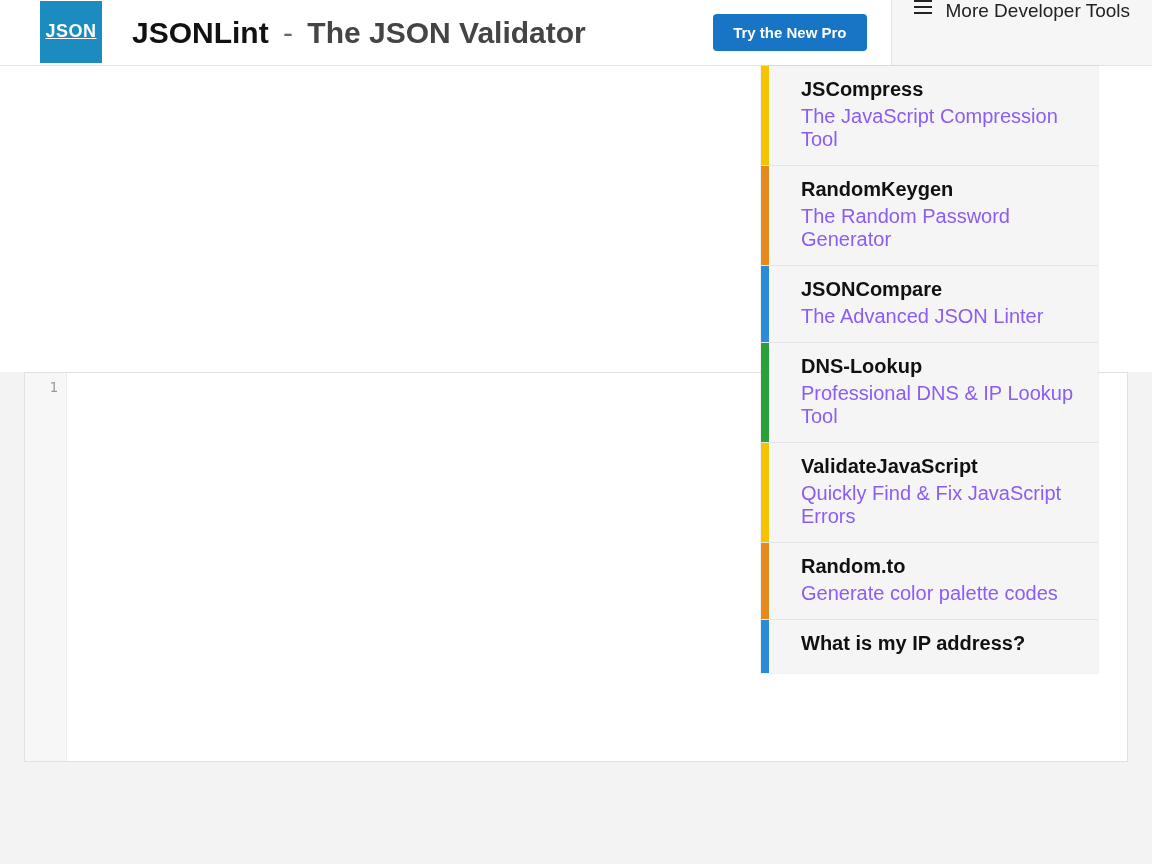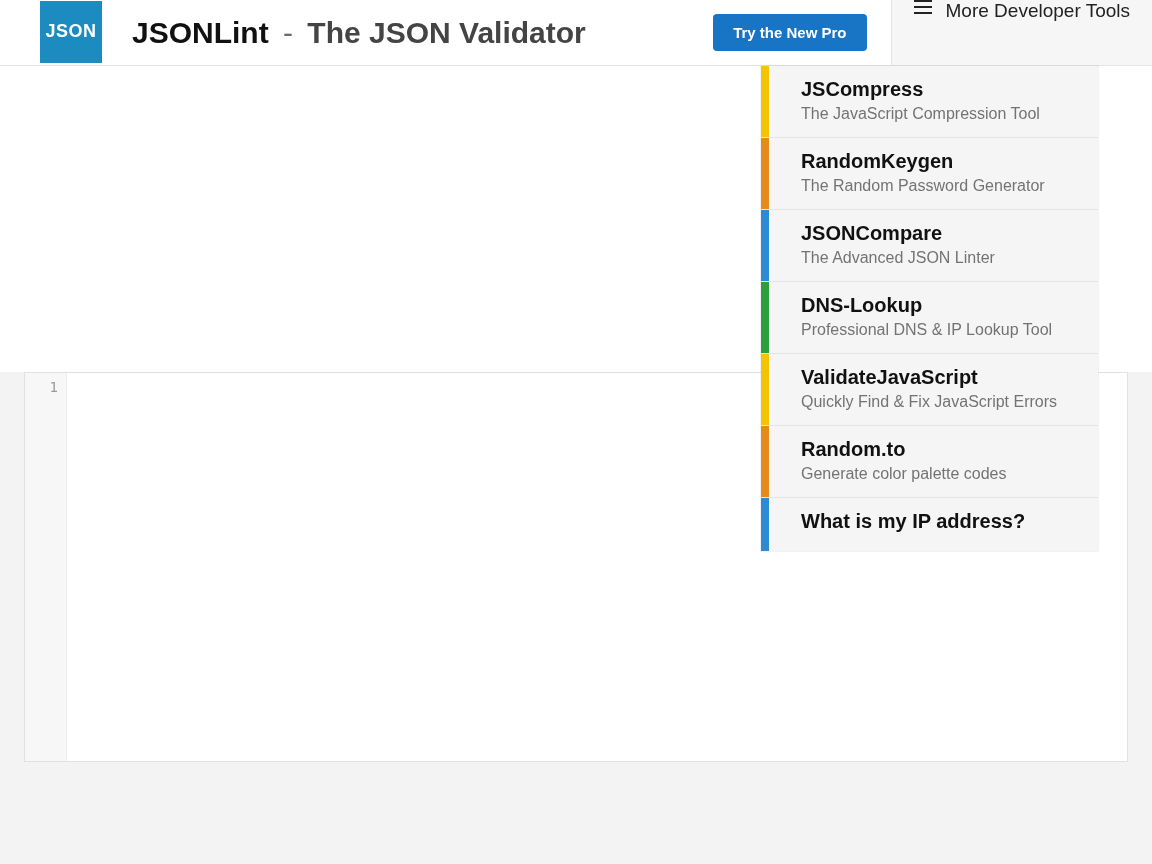"JSON" .logo-box { text-decoration: none -> underline }
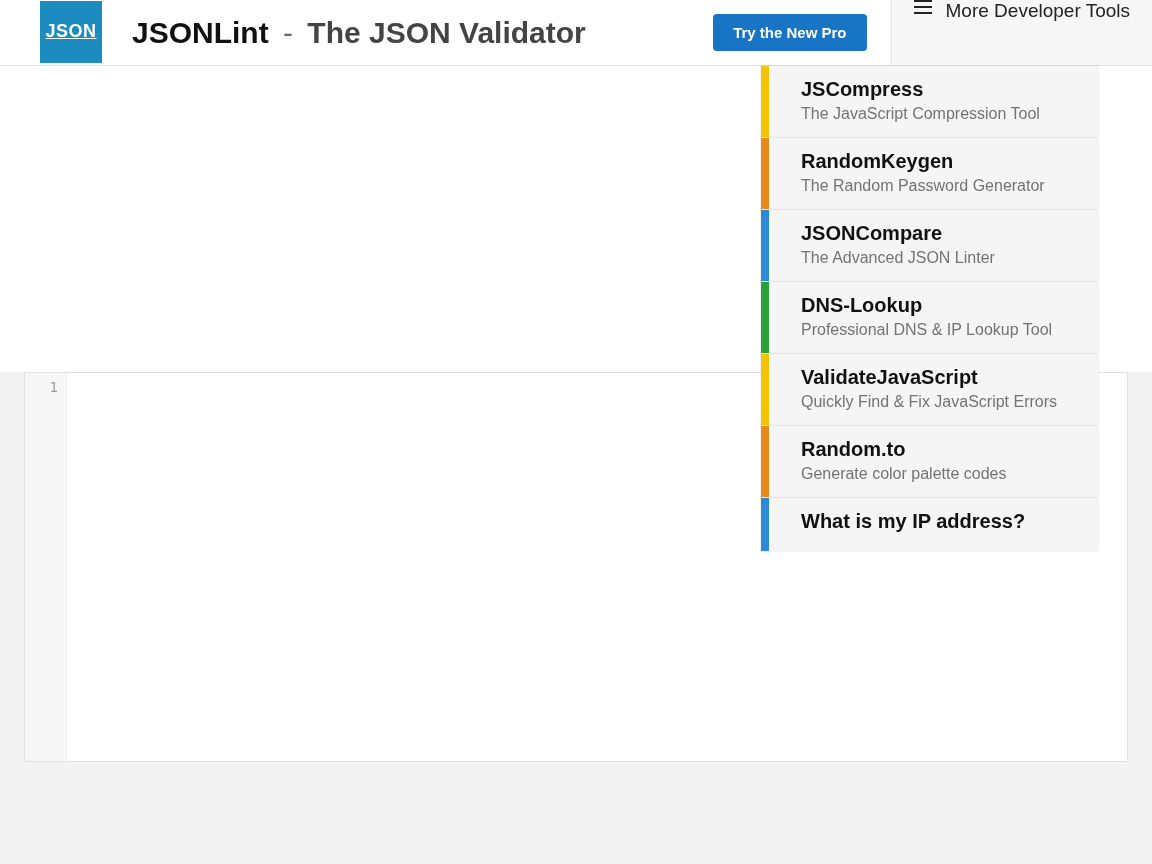"The JavaScript Compression Tool" .dd-sub { color: #737373 -> #8b5cf6; font-size: 16px -> 20px }
